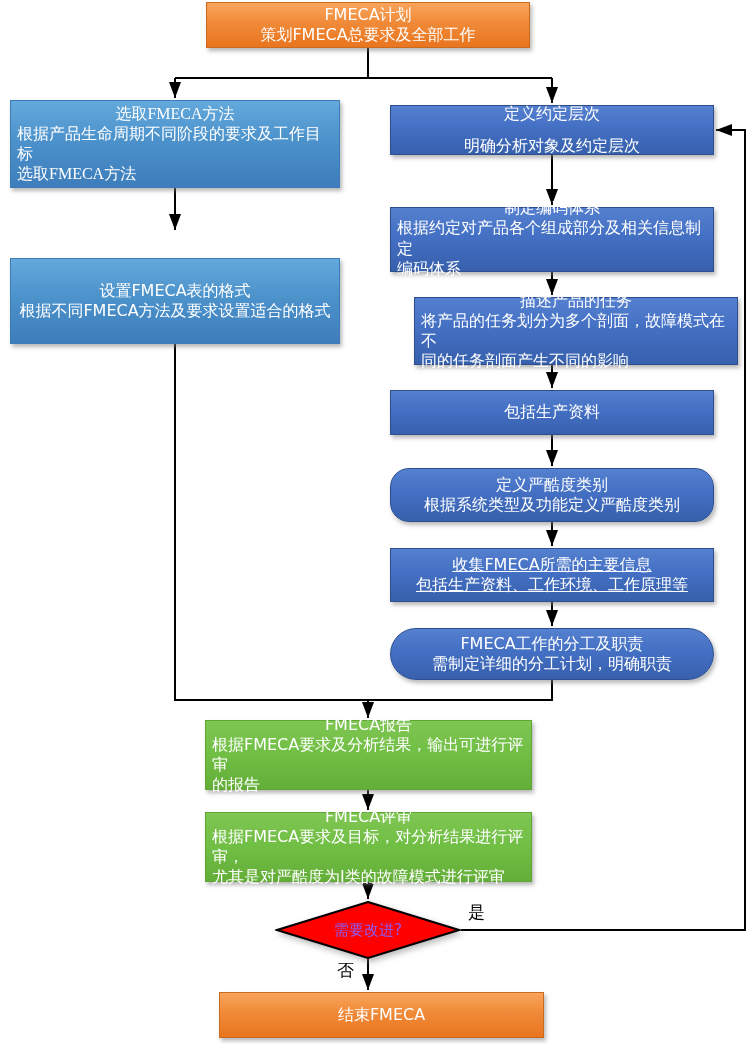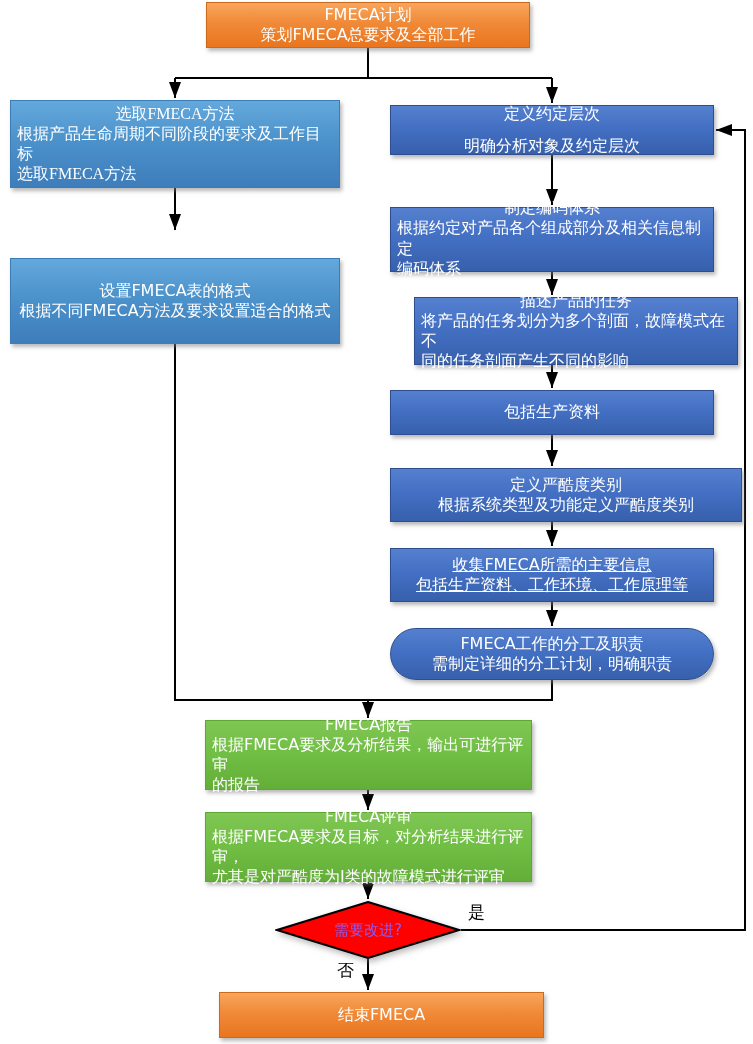"定义严酷度类别" div.node { border-radius: none -> 19px; width: 352px -> 324px }
